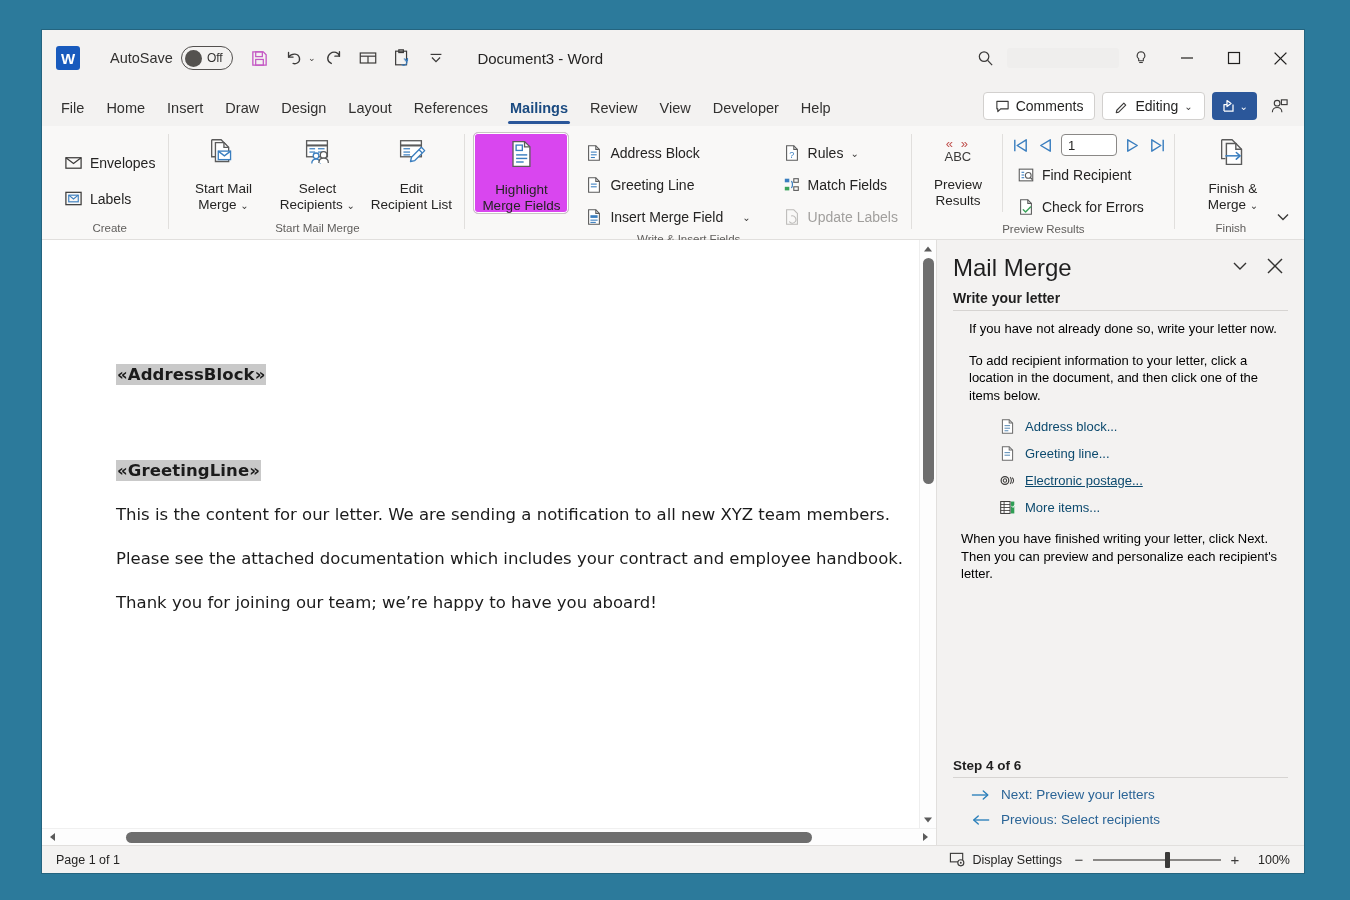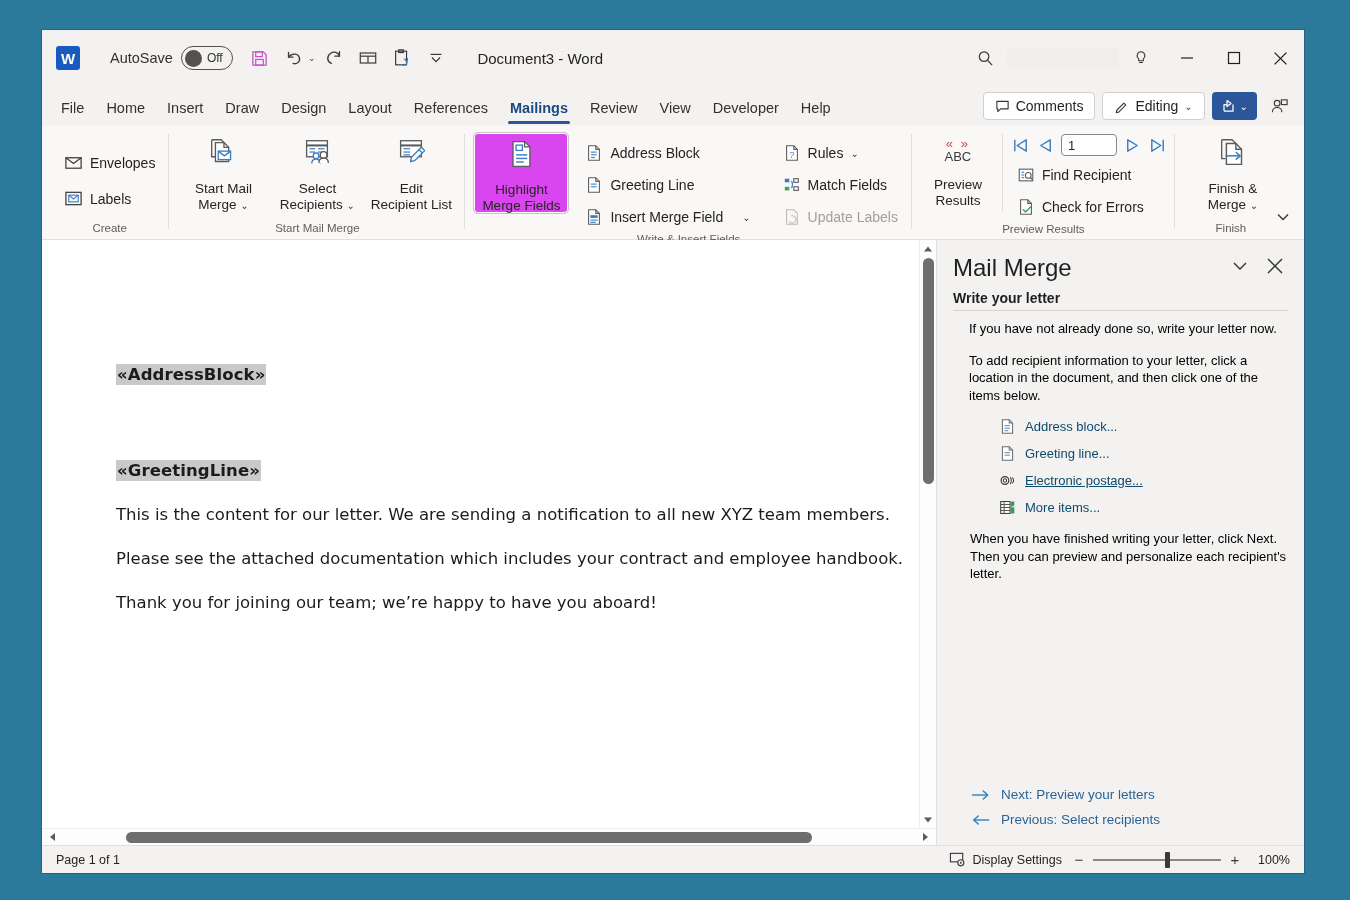"When you have finished writing" p.tp-text { margin-left: 17px -> 8px }
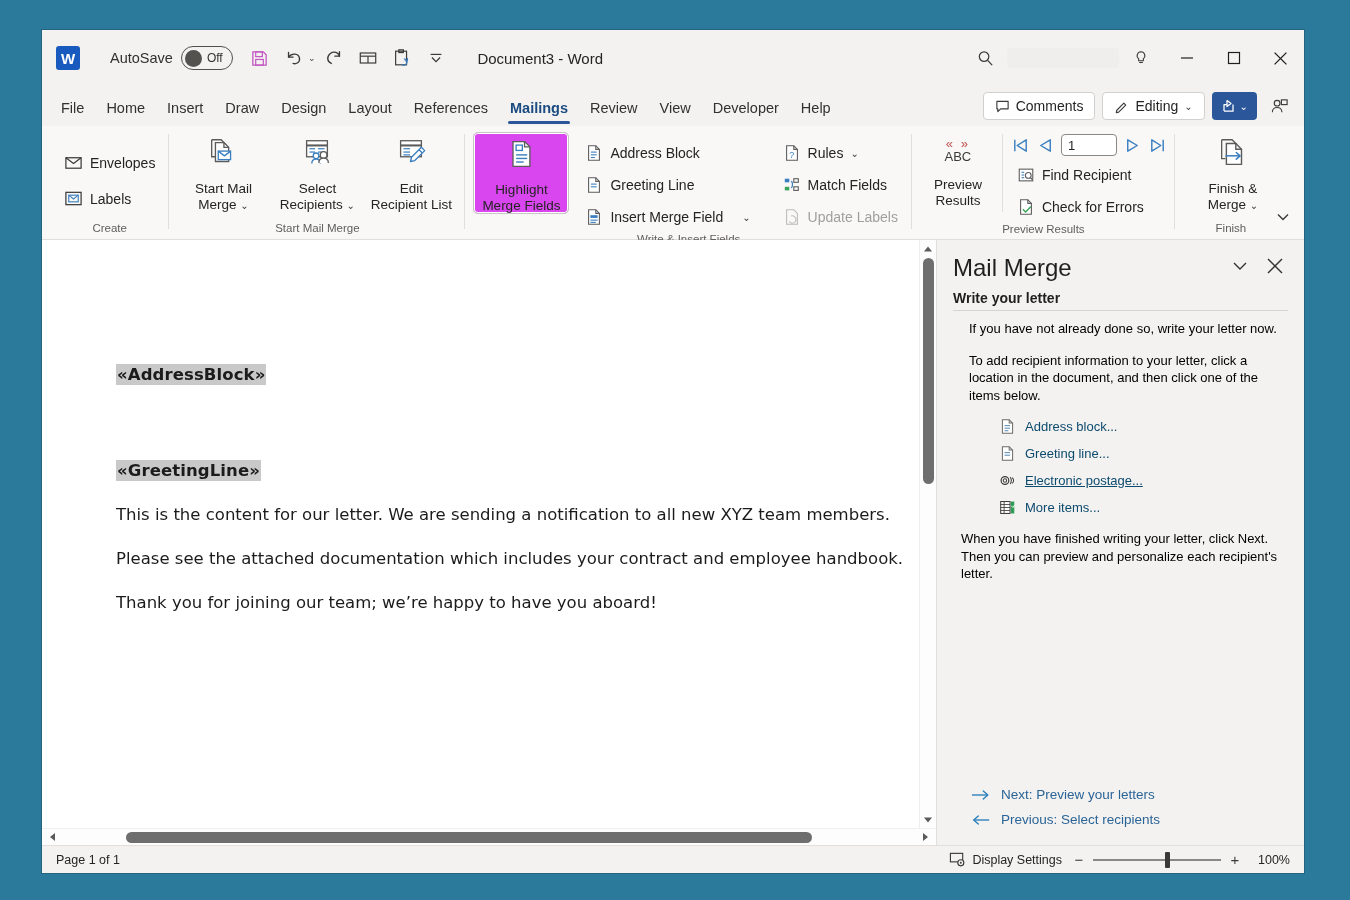"Step 4 of 6" div.tp-step { html: none -> <div>Step 4 of 6</div> }
